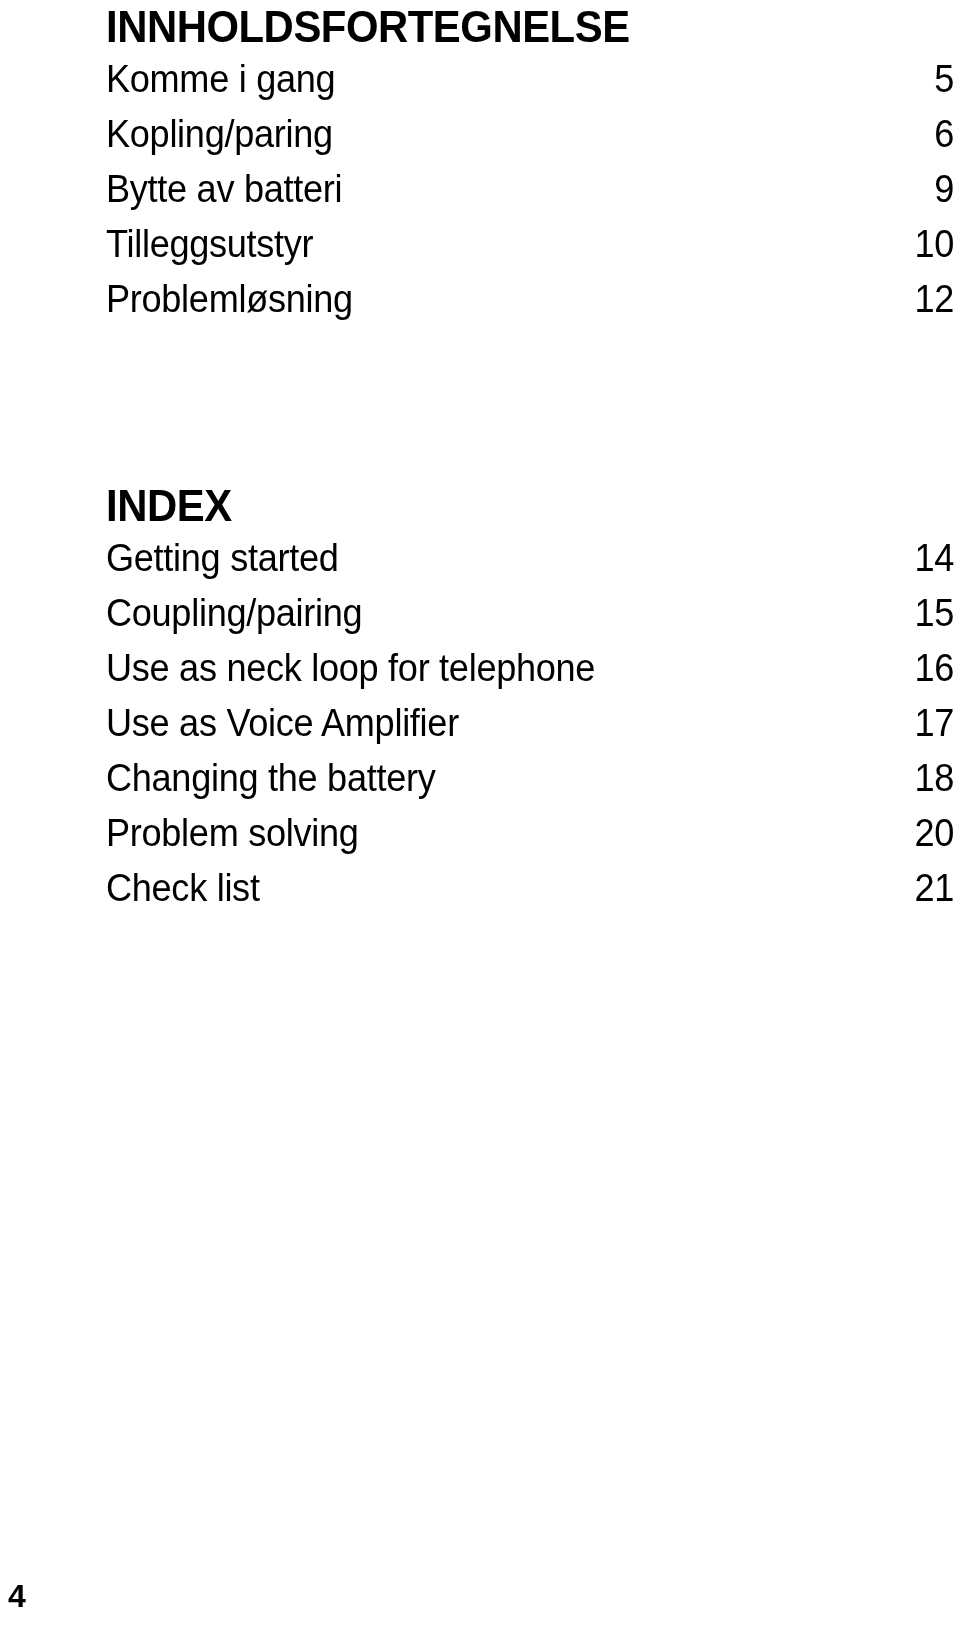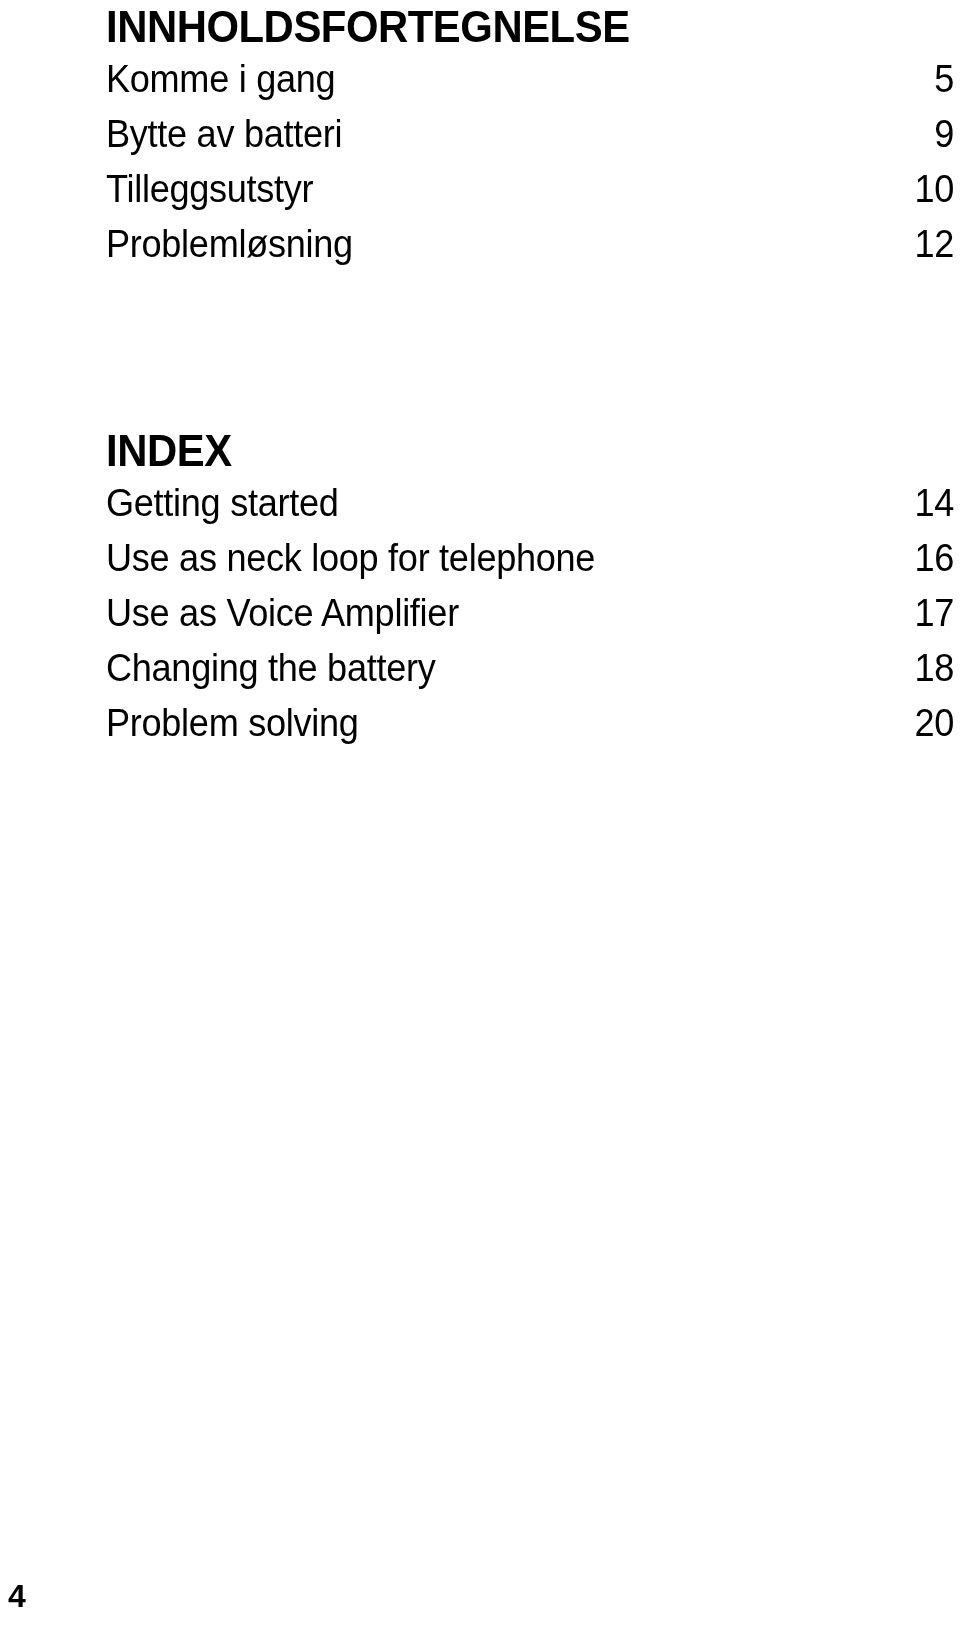"Kopling/paring" li.toc-row { html: none -> <li> <span>Kopling/paring</span> <span>6</span> </li> }
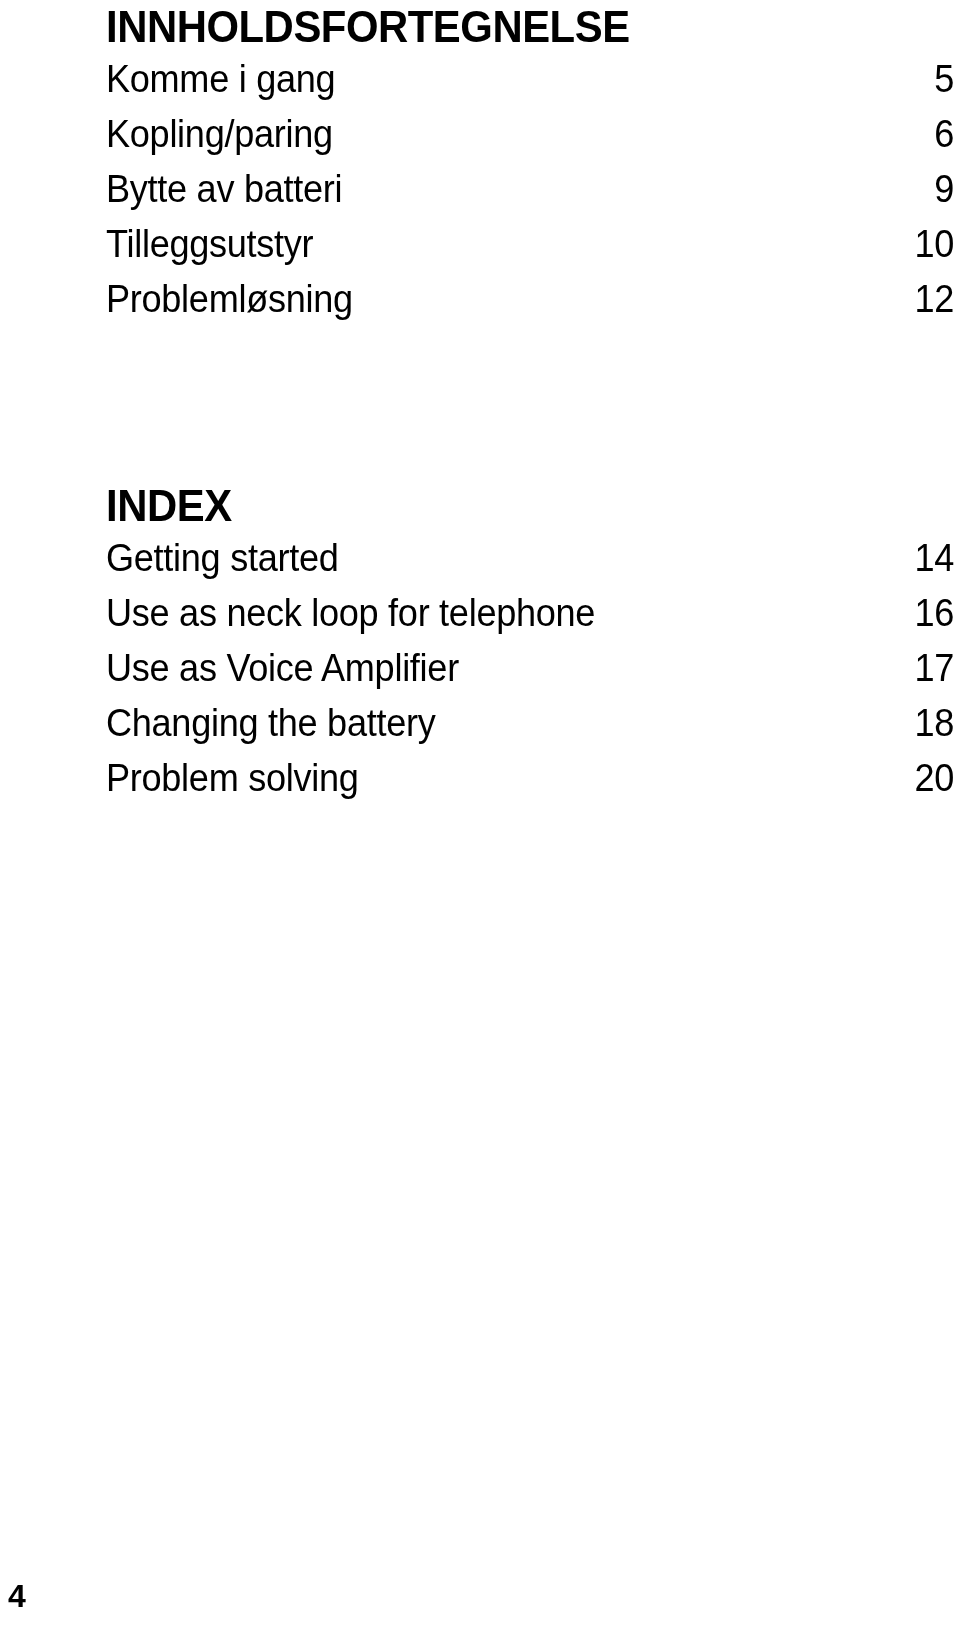"Coupling/pairing" li.toc-row { html: none -> <li> <span>Coupling/pairing</span> <span>15</span> </li> }
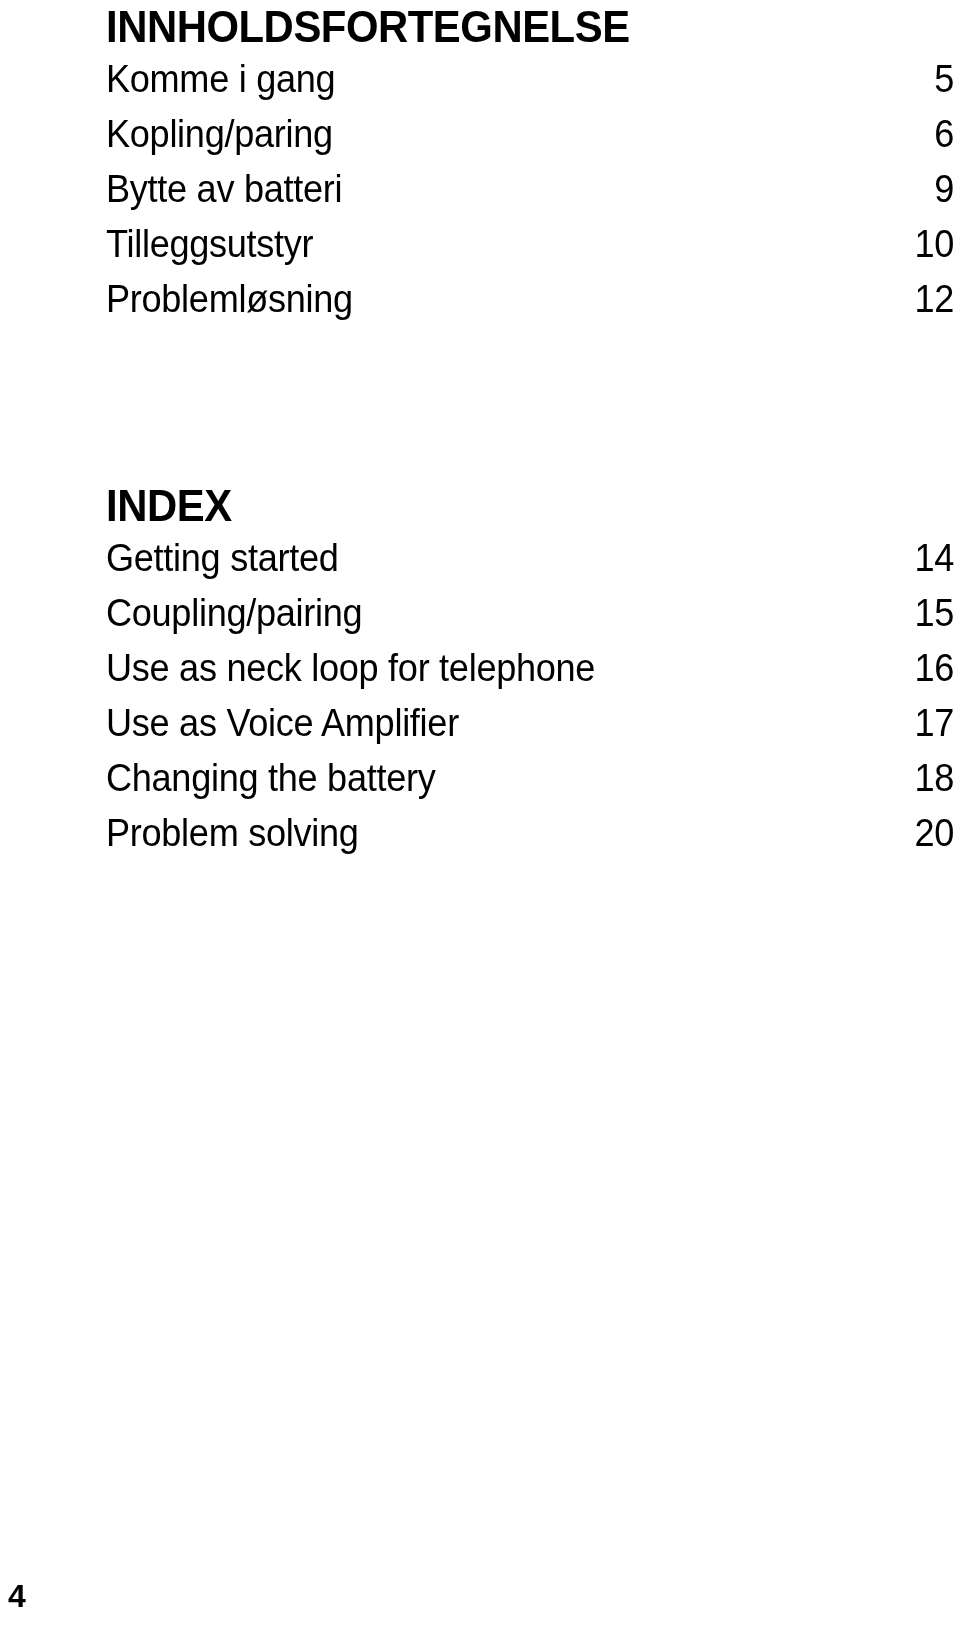"Check list" li.toc-row { html: none -> <li> <span>Check list</span> <span>21</span> </li> }
